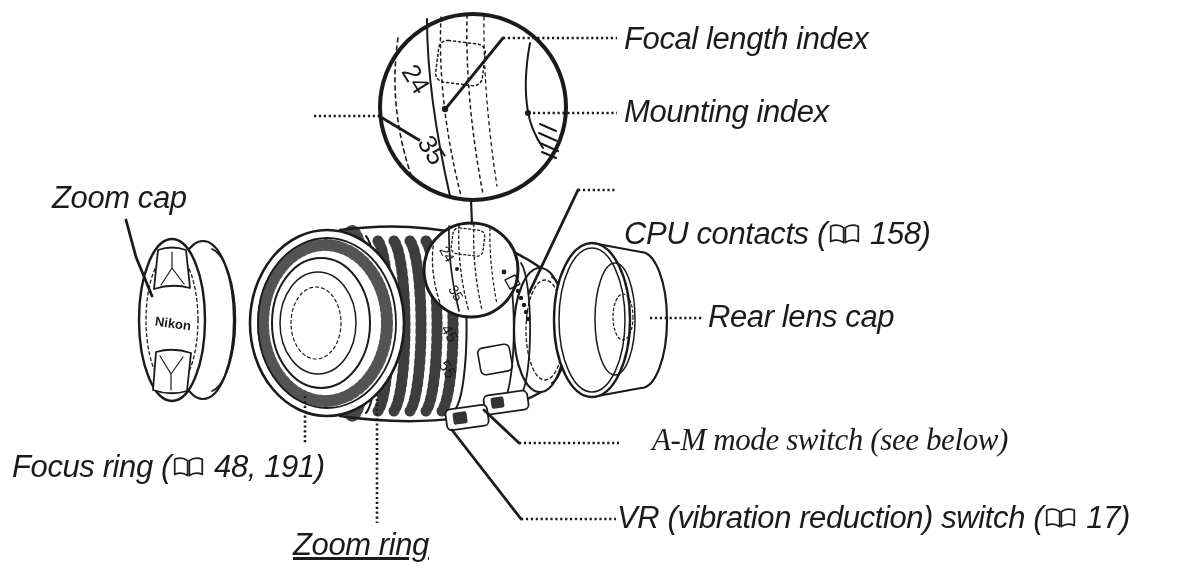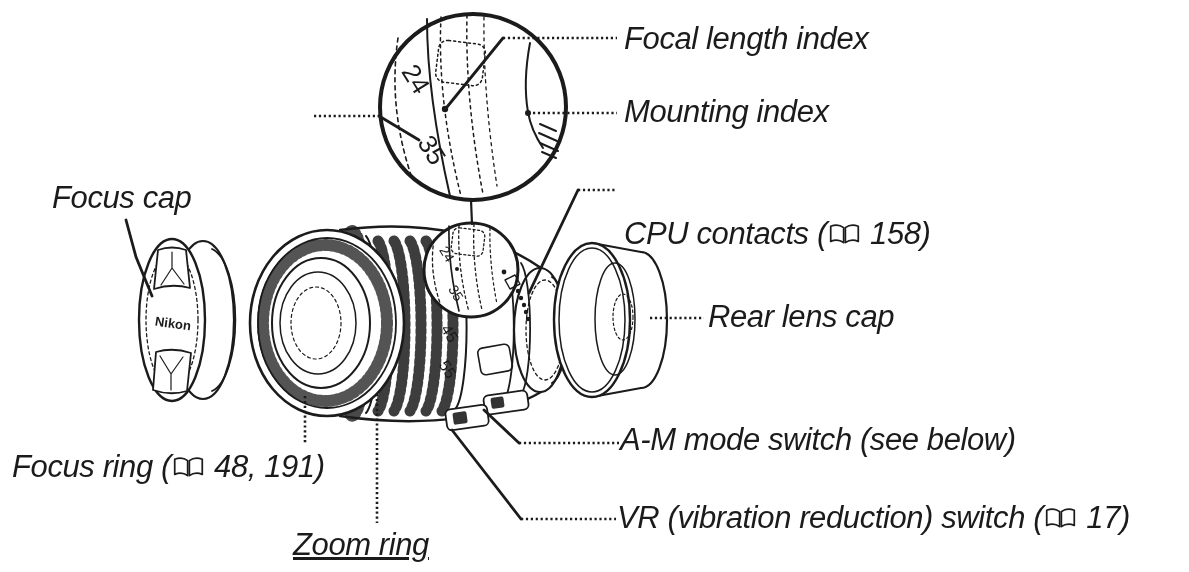"Focus cap" span.seg { text: Focus -> Zoom }
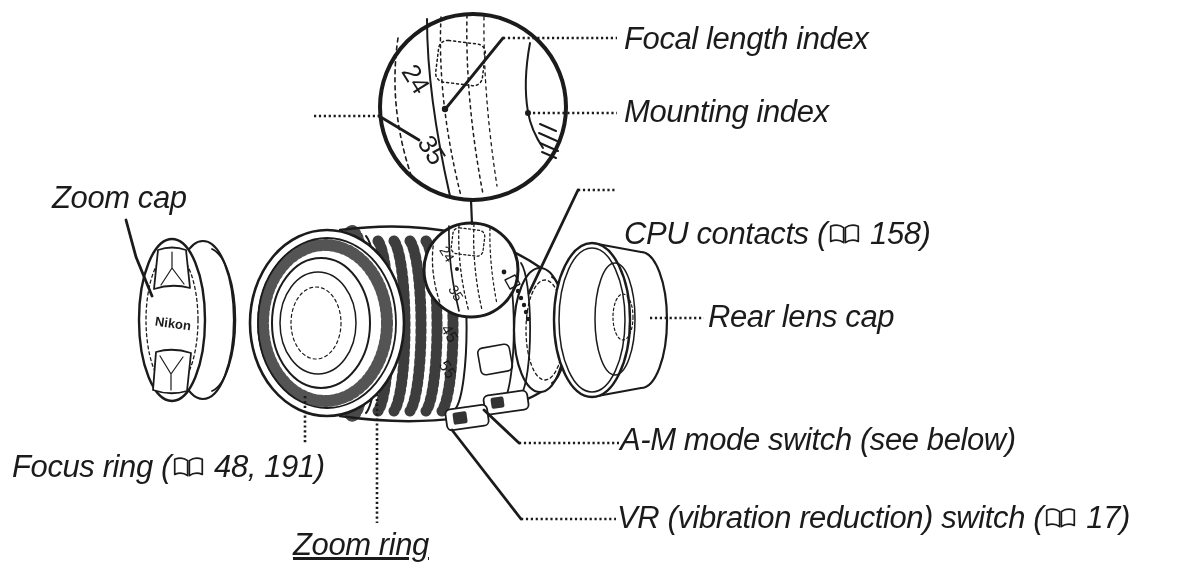"A-M mode switch (see below)" div.label { font-family: none -> Liberation Serif, serif; left: 620px -> 652px }
